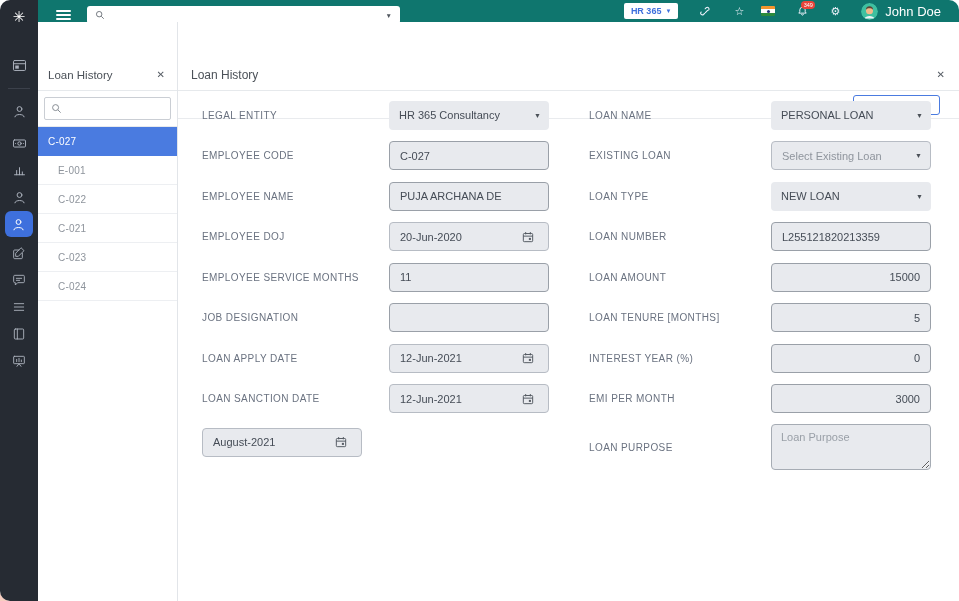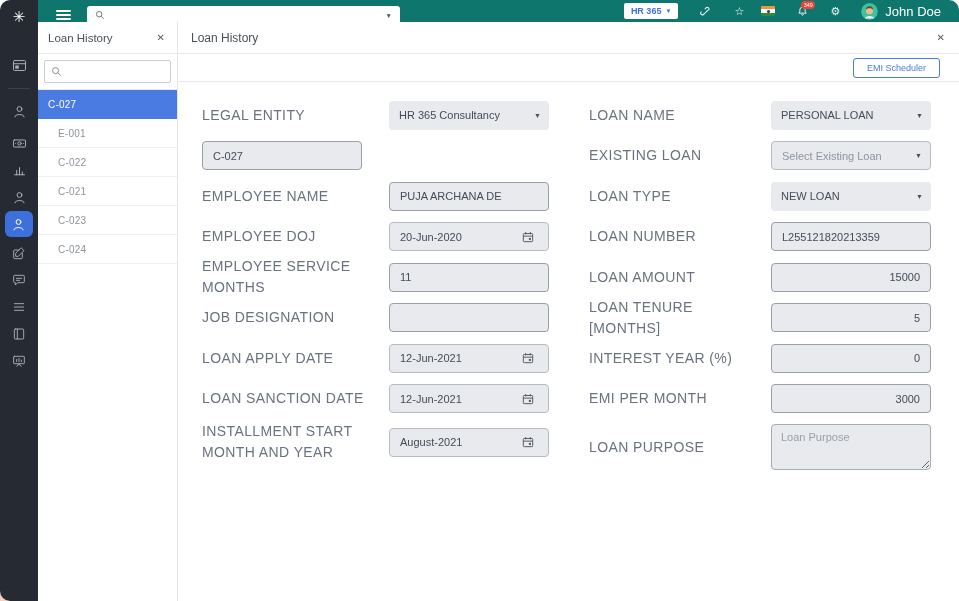"Loan History" .panel-head { margin-top: none -> 37px }
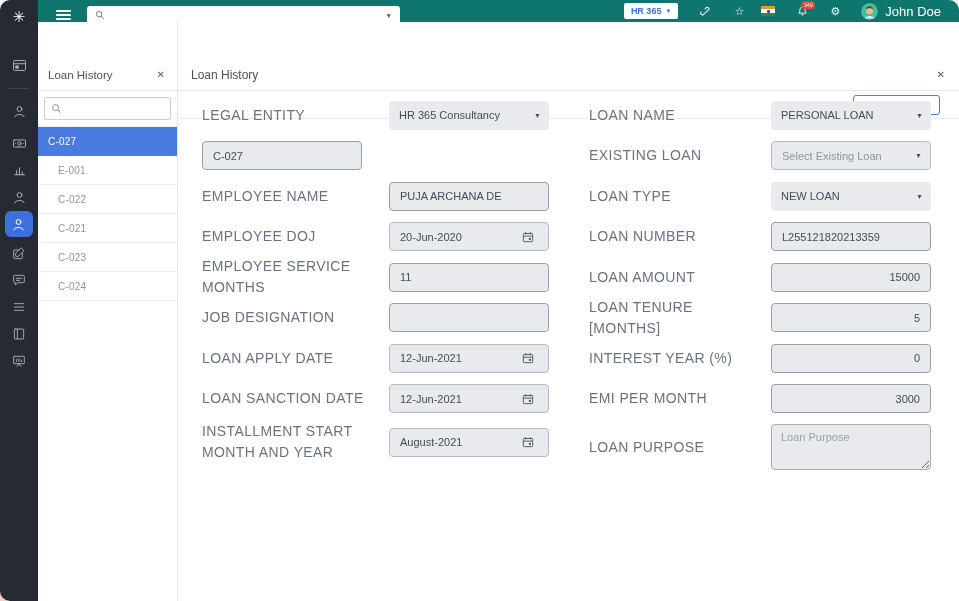"LEGAL ENTITY" .flabel { font-size: 14px -> 10px }
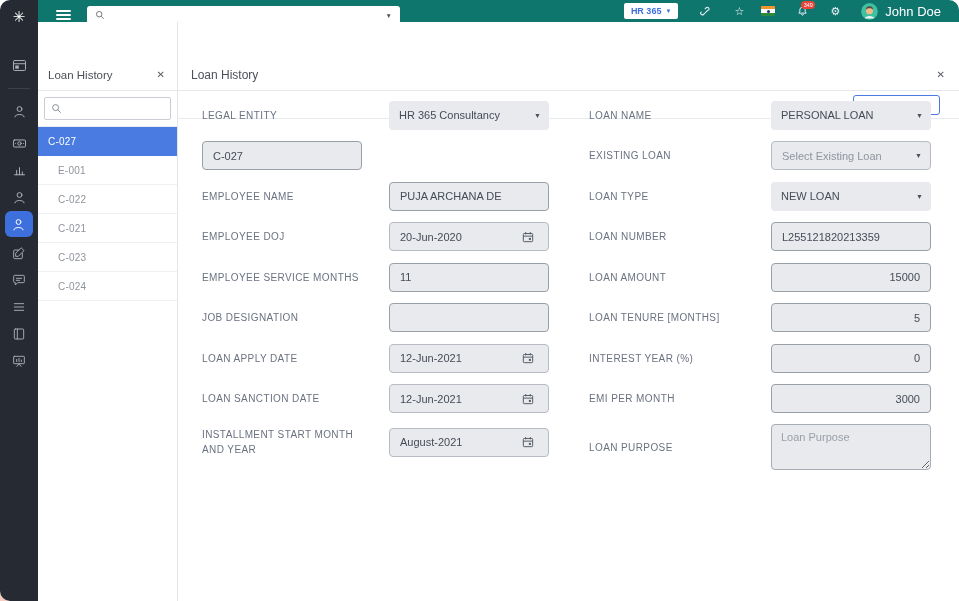"EMPLOYEE CODE" div.flabel { html: none -> <div>EMPLOYEE CODE</div> }
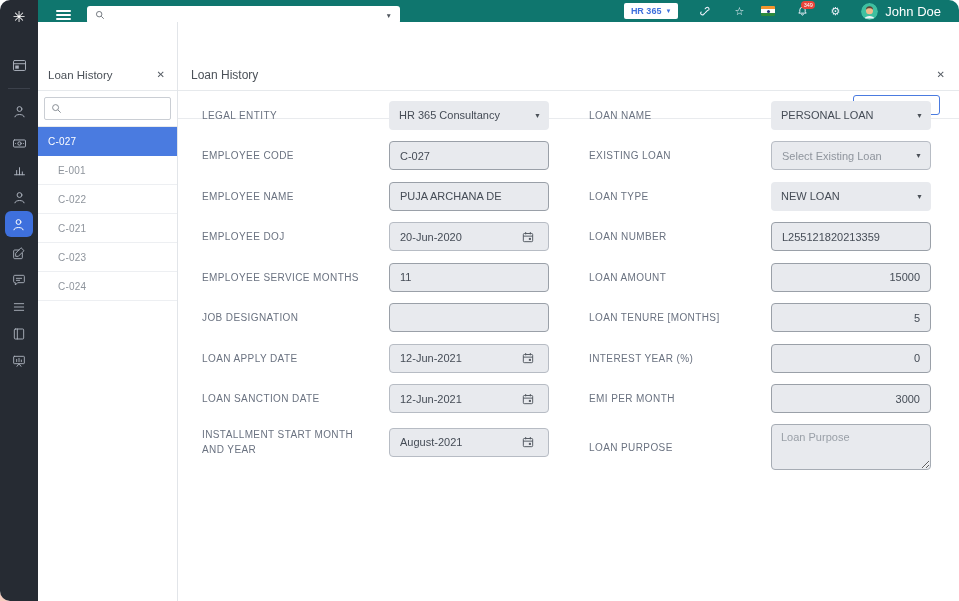"INSTALLMENT START MONTH AND YEAR" div.flabel { html: <div>INSTALLMENT START MONTH AND YEAR</div> -> none }
